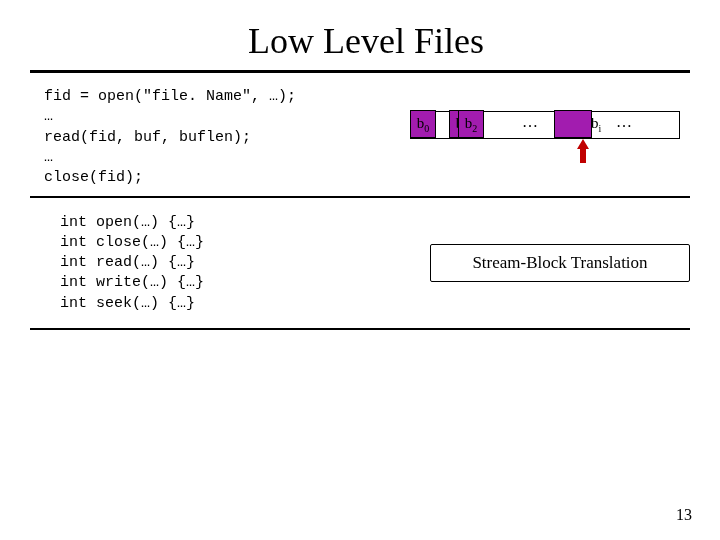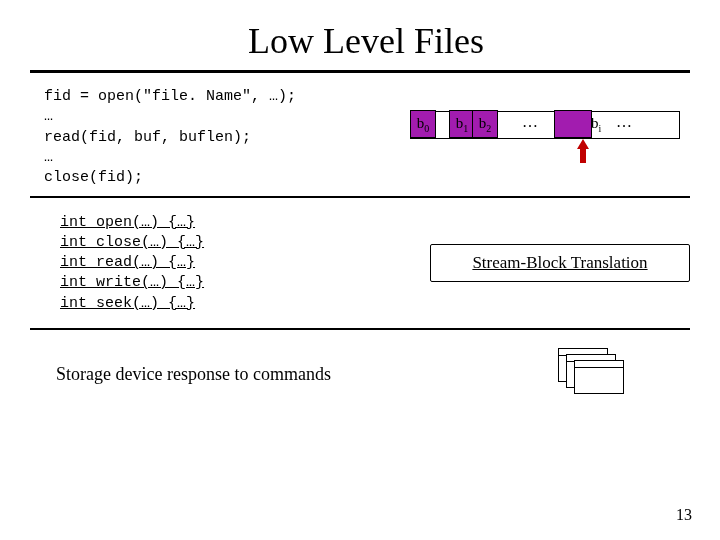"b2" div.cell { left: 62px -> 48px }
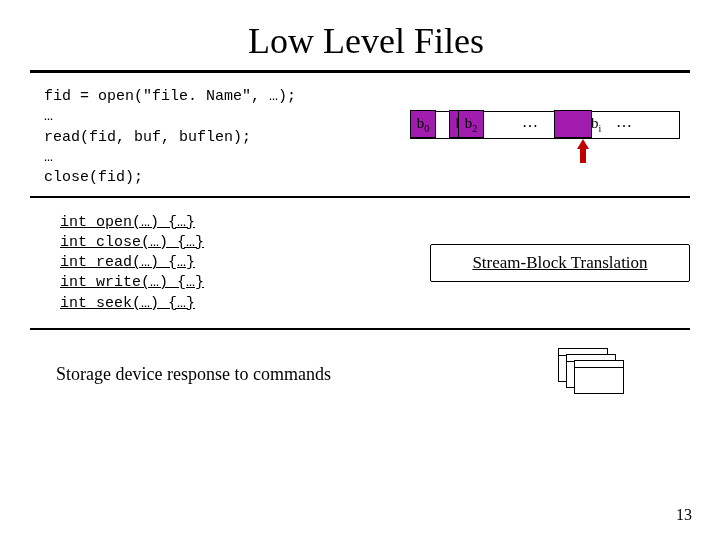"int open(…) {…}" .row2 { text-decoration: underline -> none }
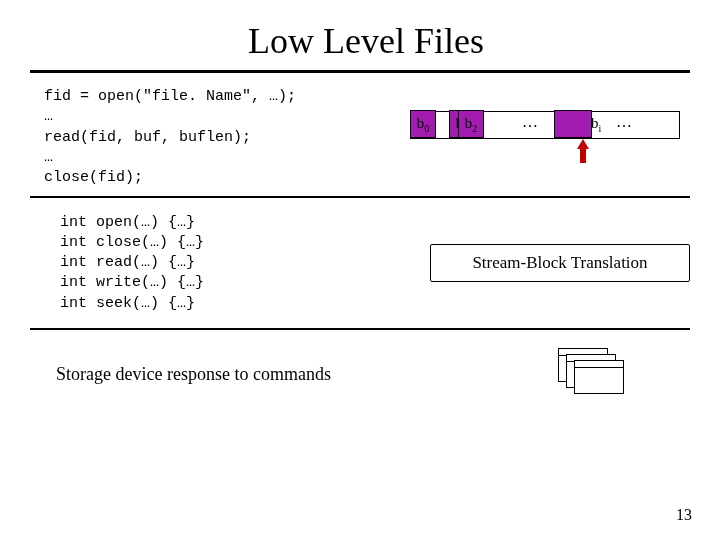"Storage device response to commands" div.row3 { html: <div> <div>Storage device response to commands</div> <div> <div></div> <div></div> <div></div> </div> </div> -> none }
